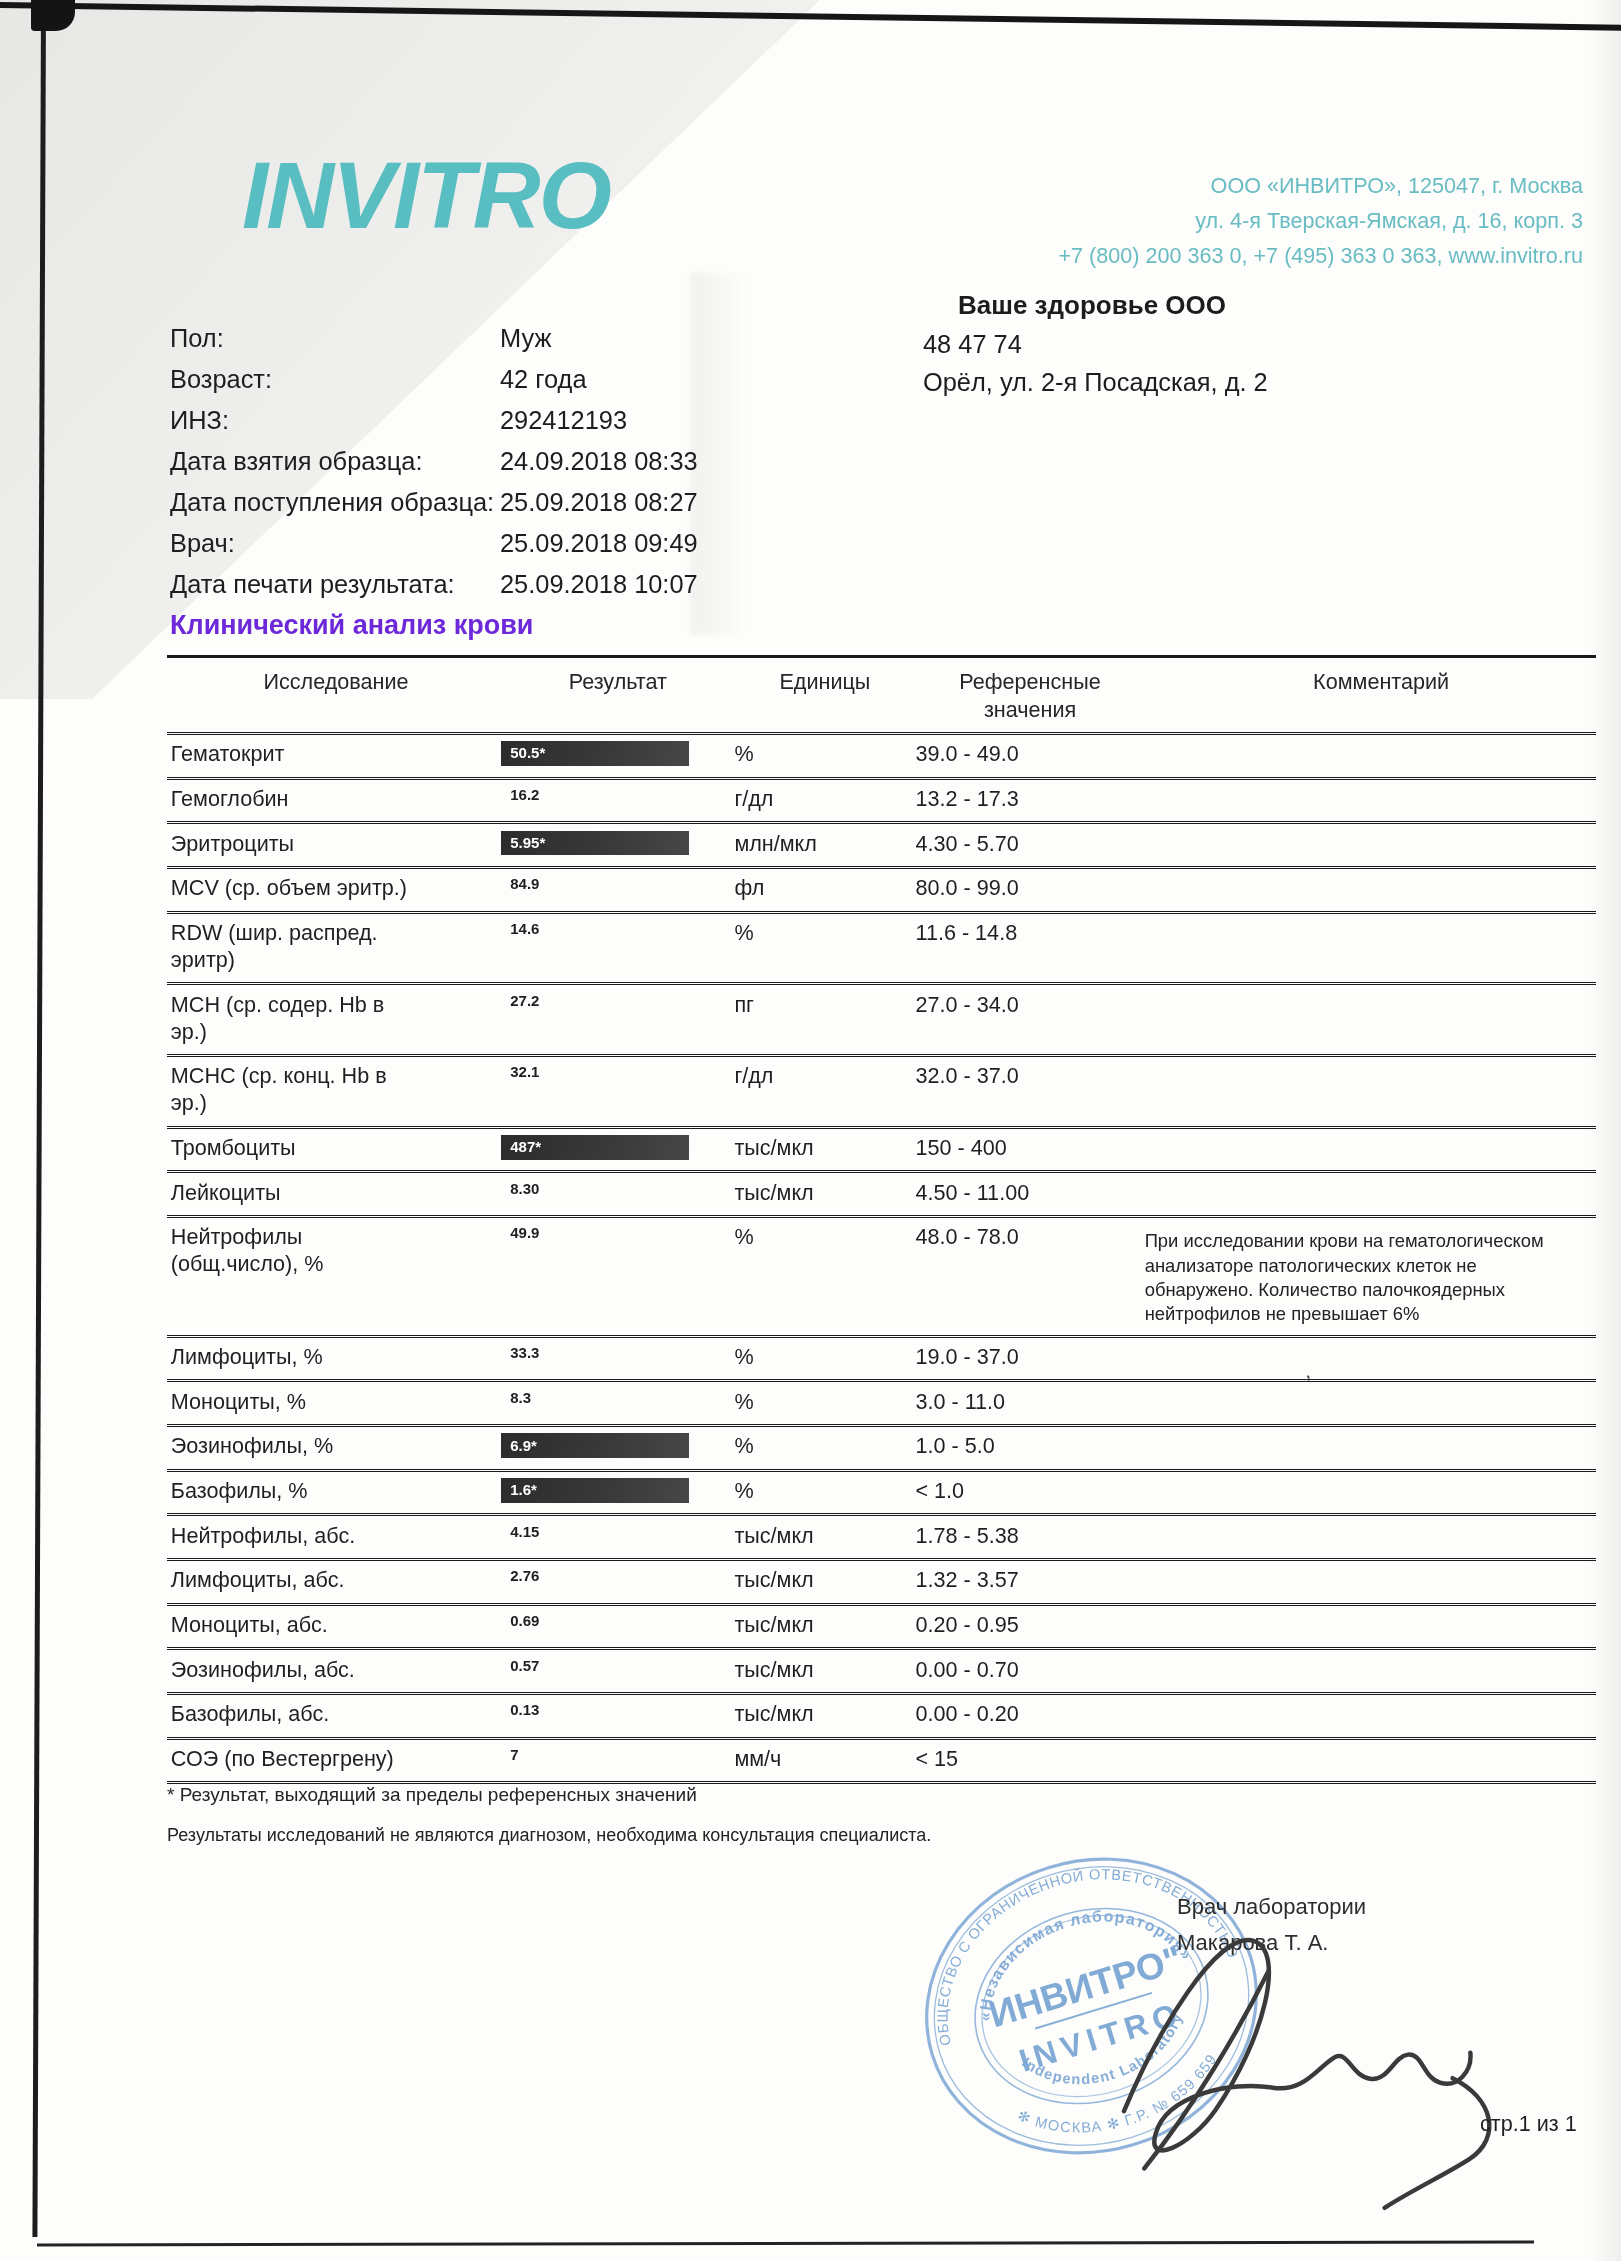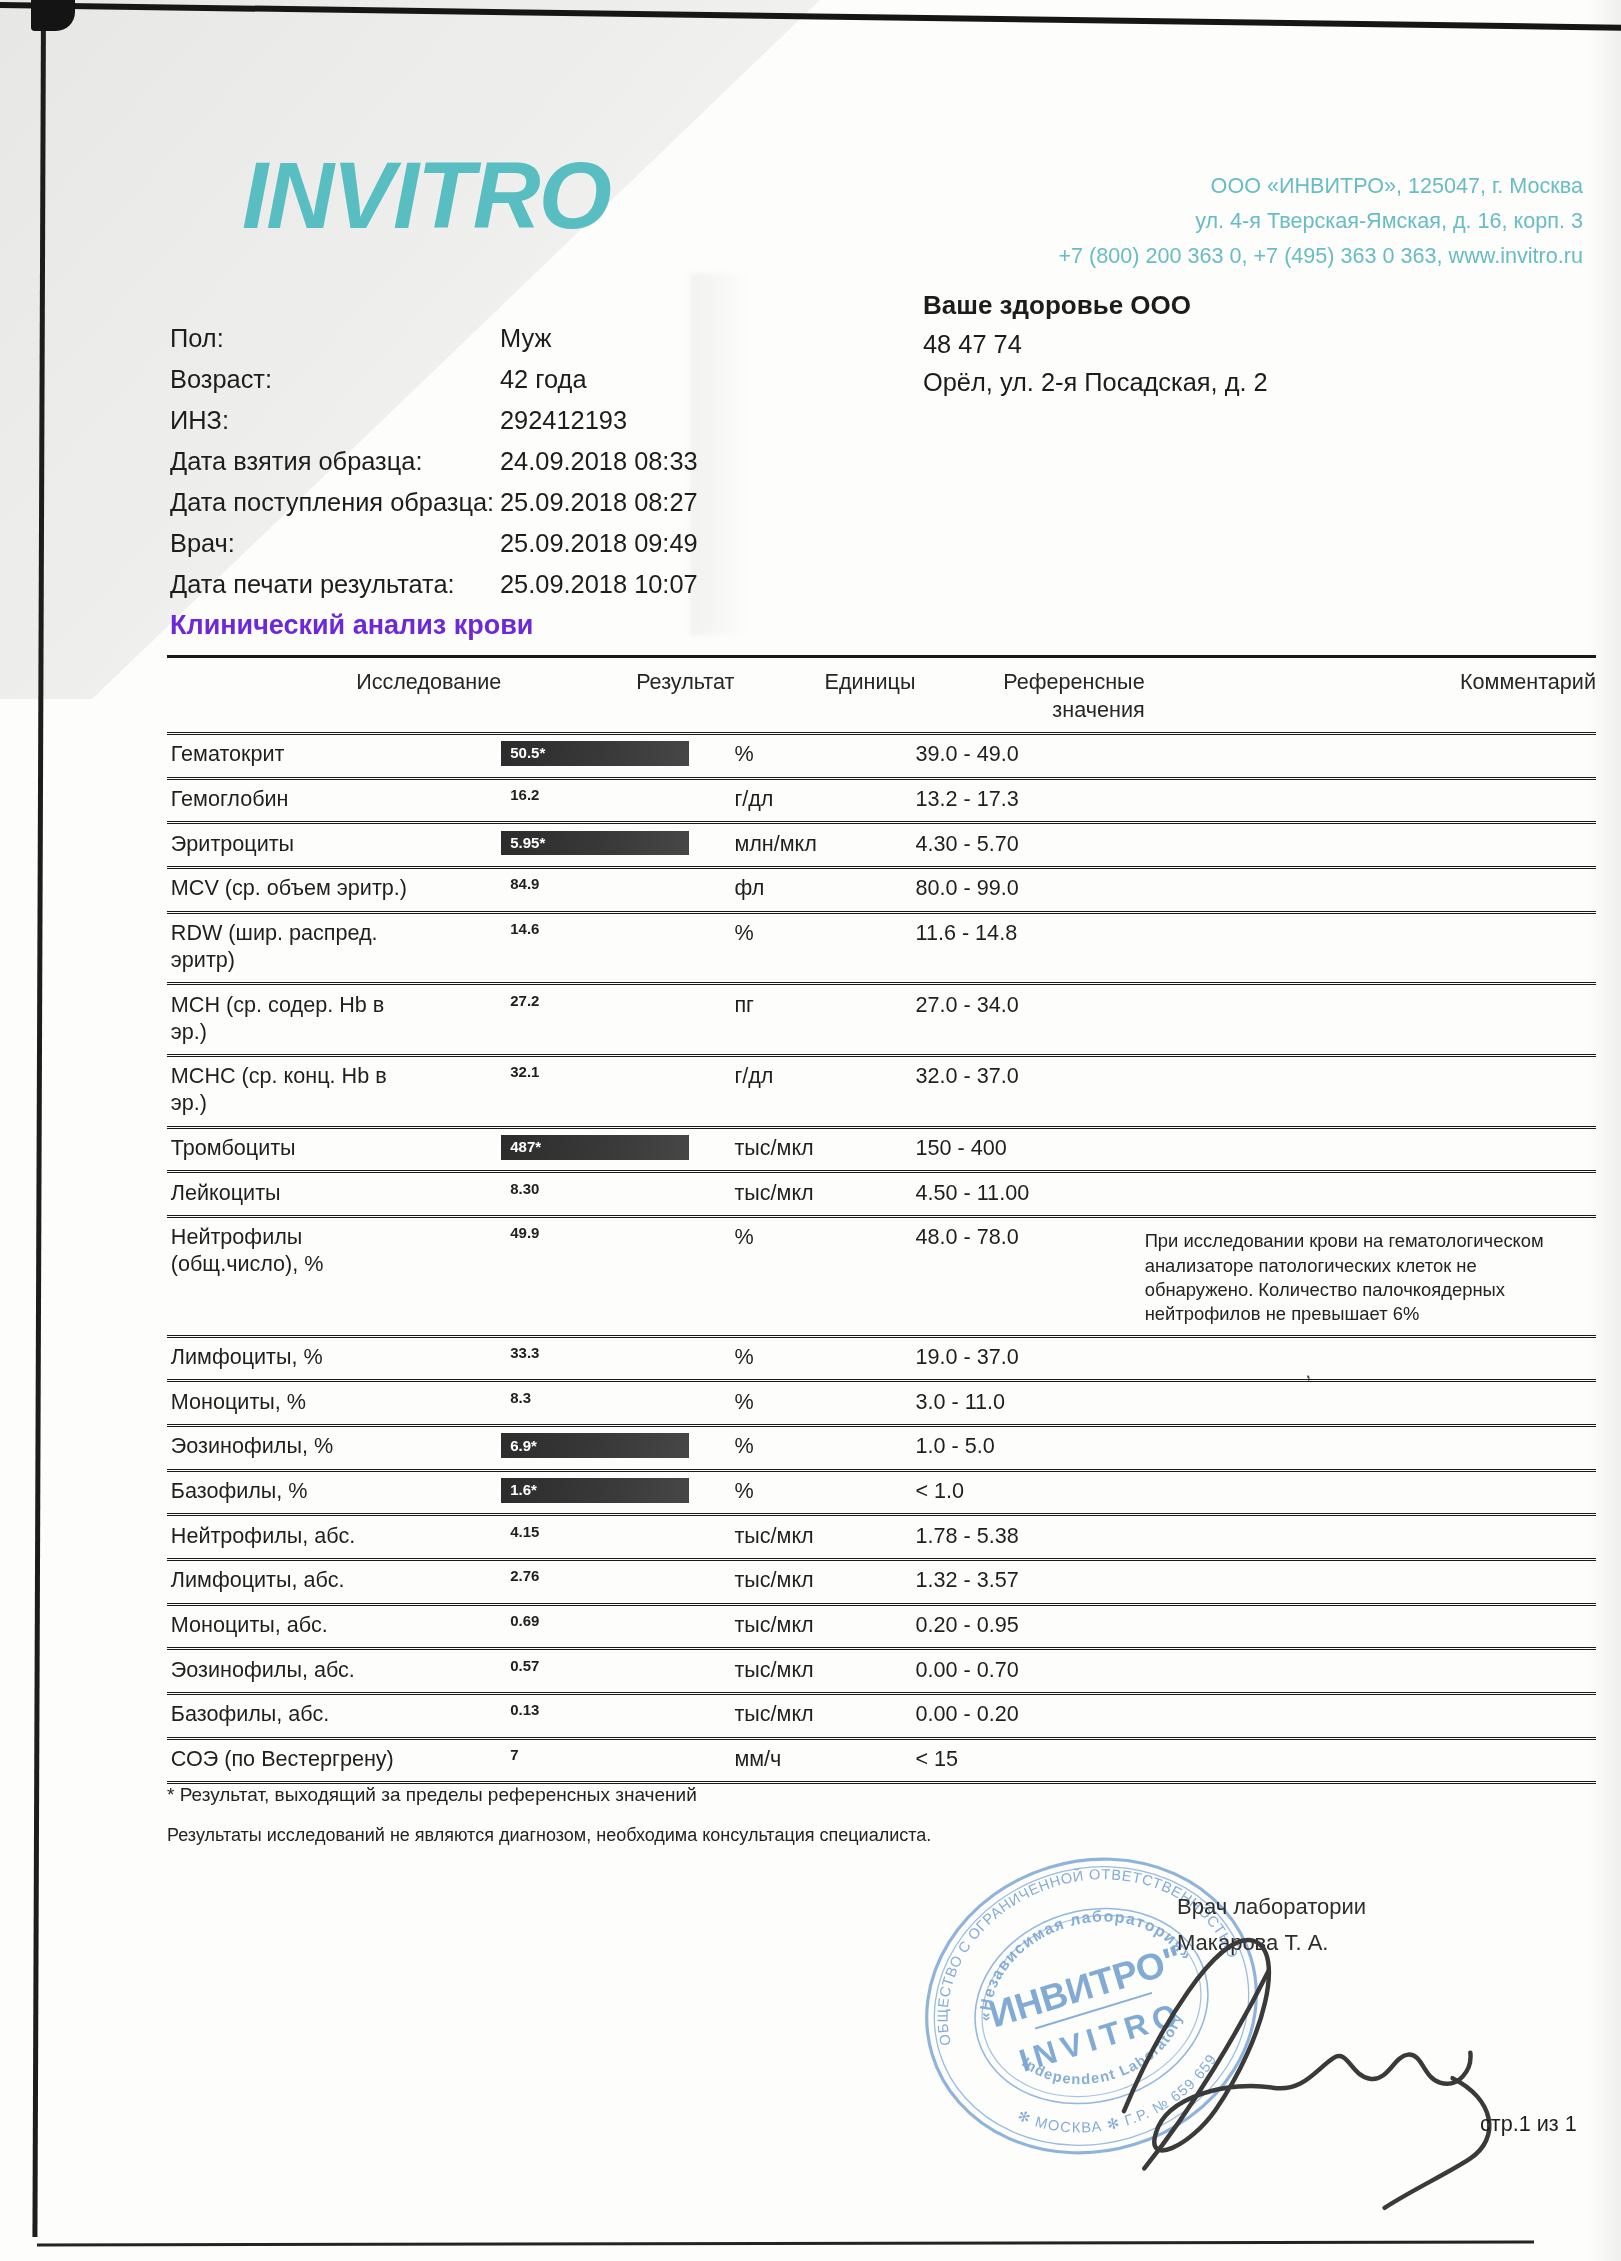"Ваше здоровье ООО" .client .name { margin-left: none -> 35px }
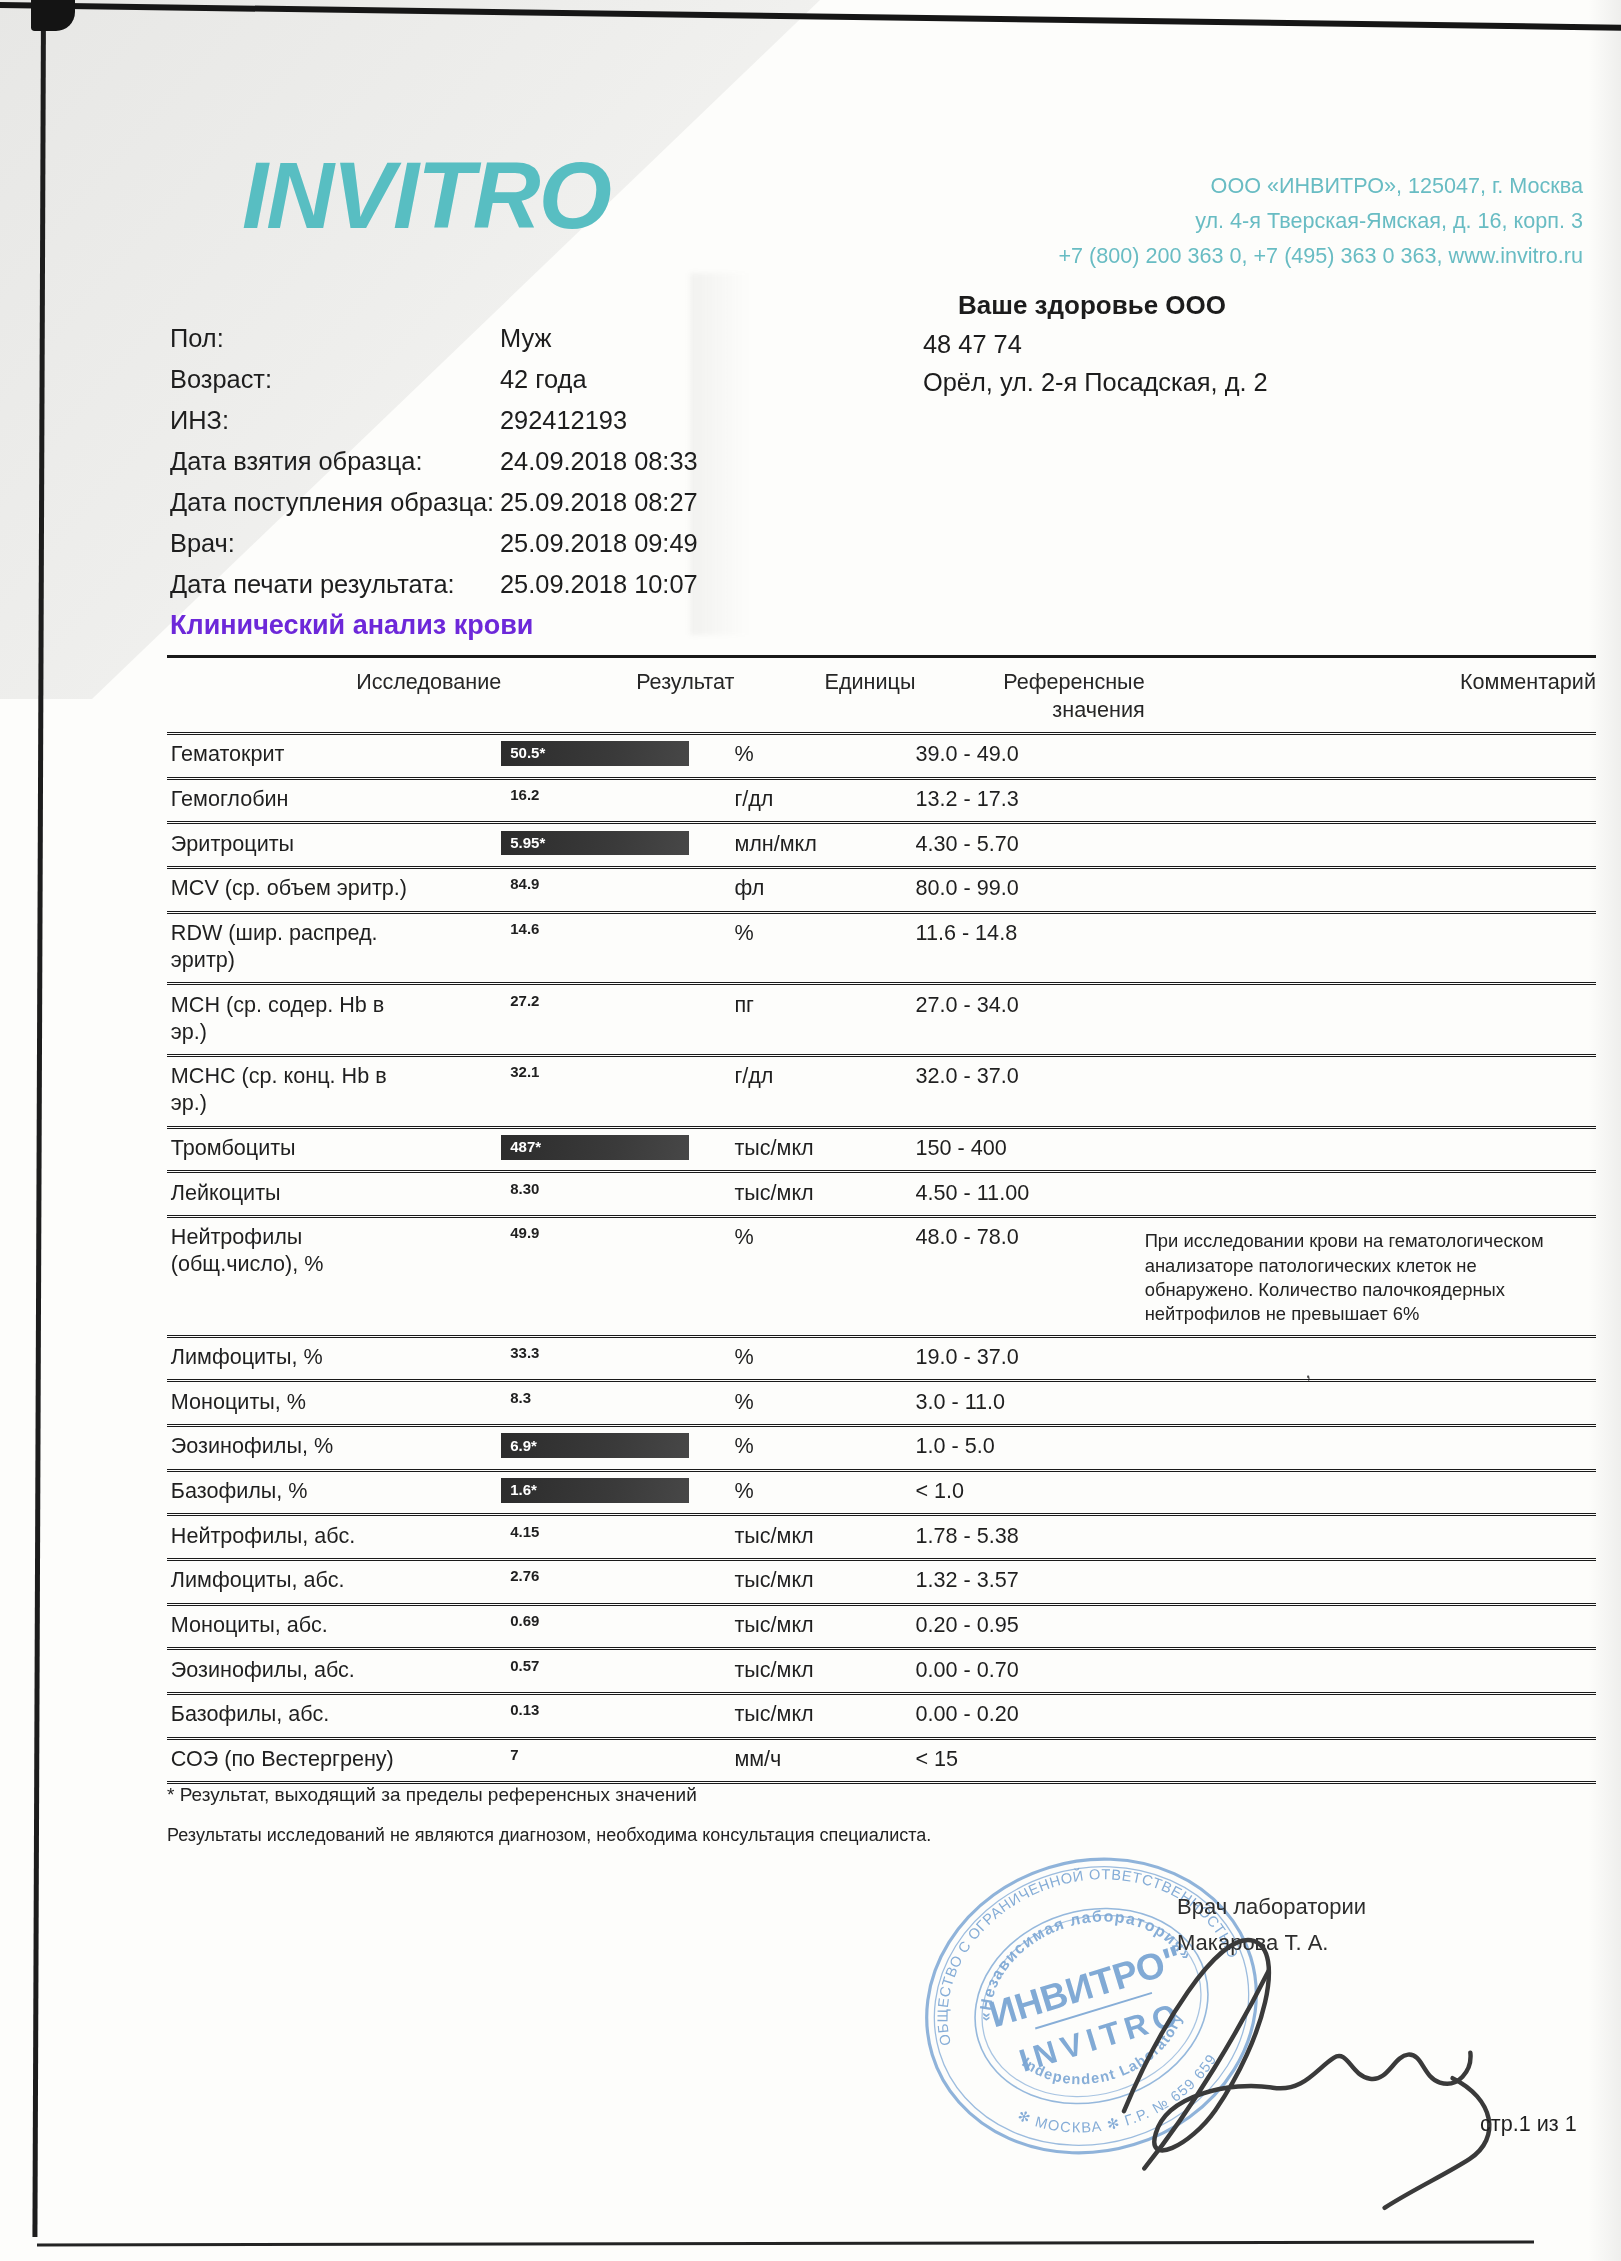"Исследование" .results th { text-align: right -> center }
